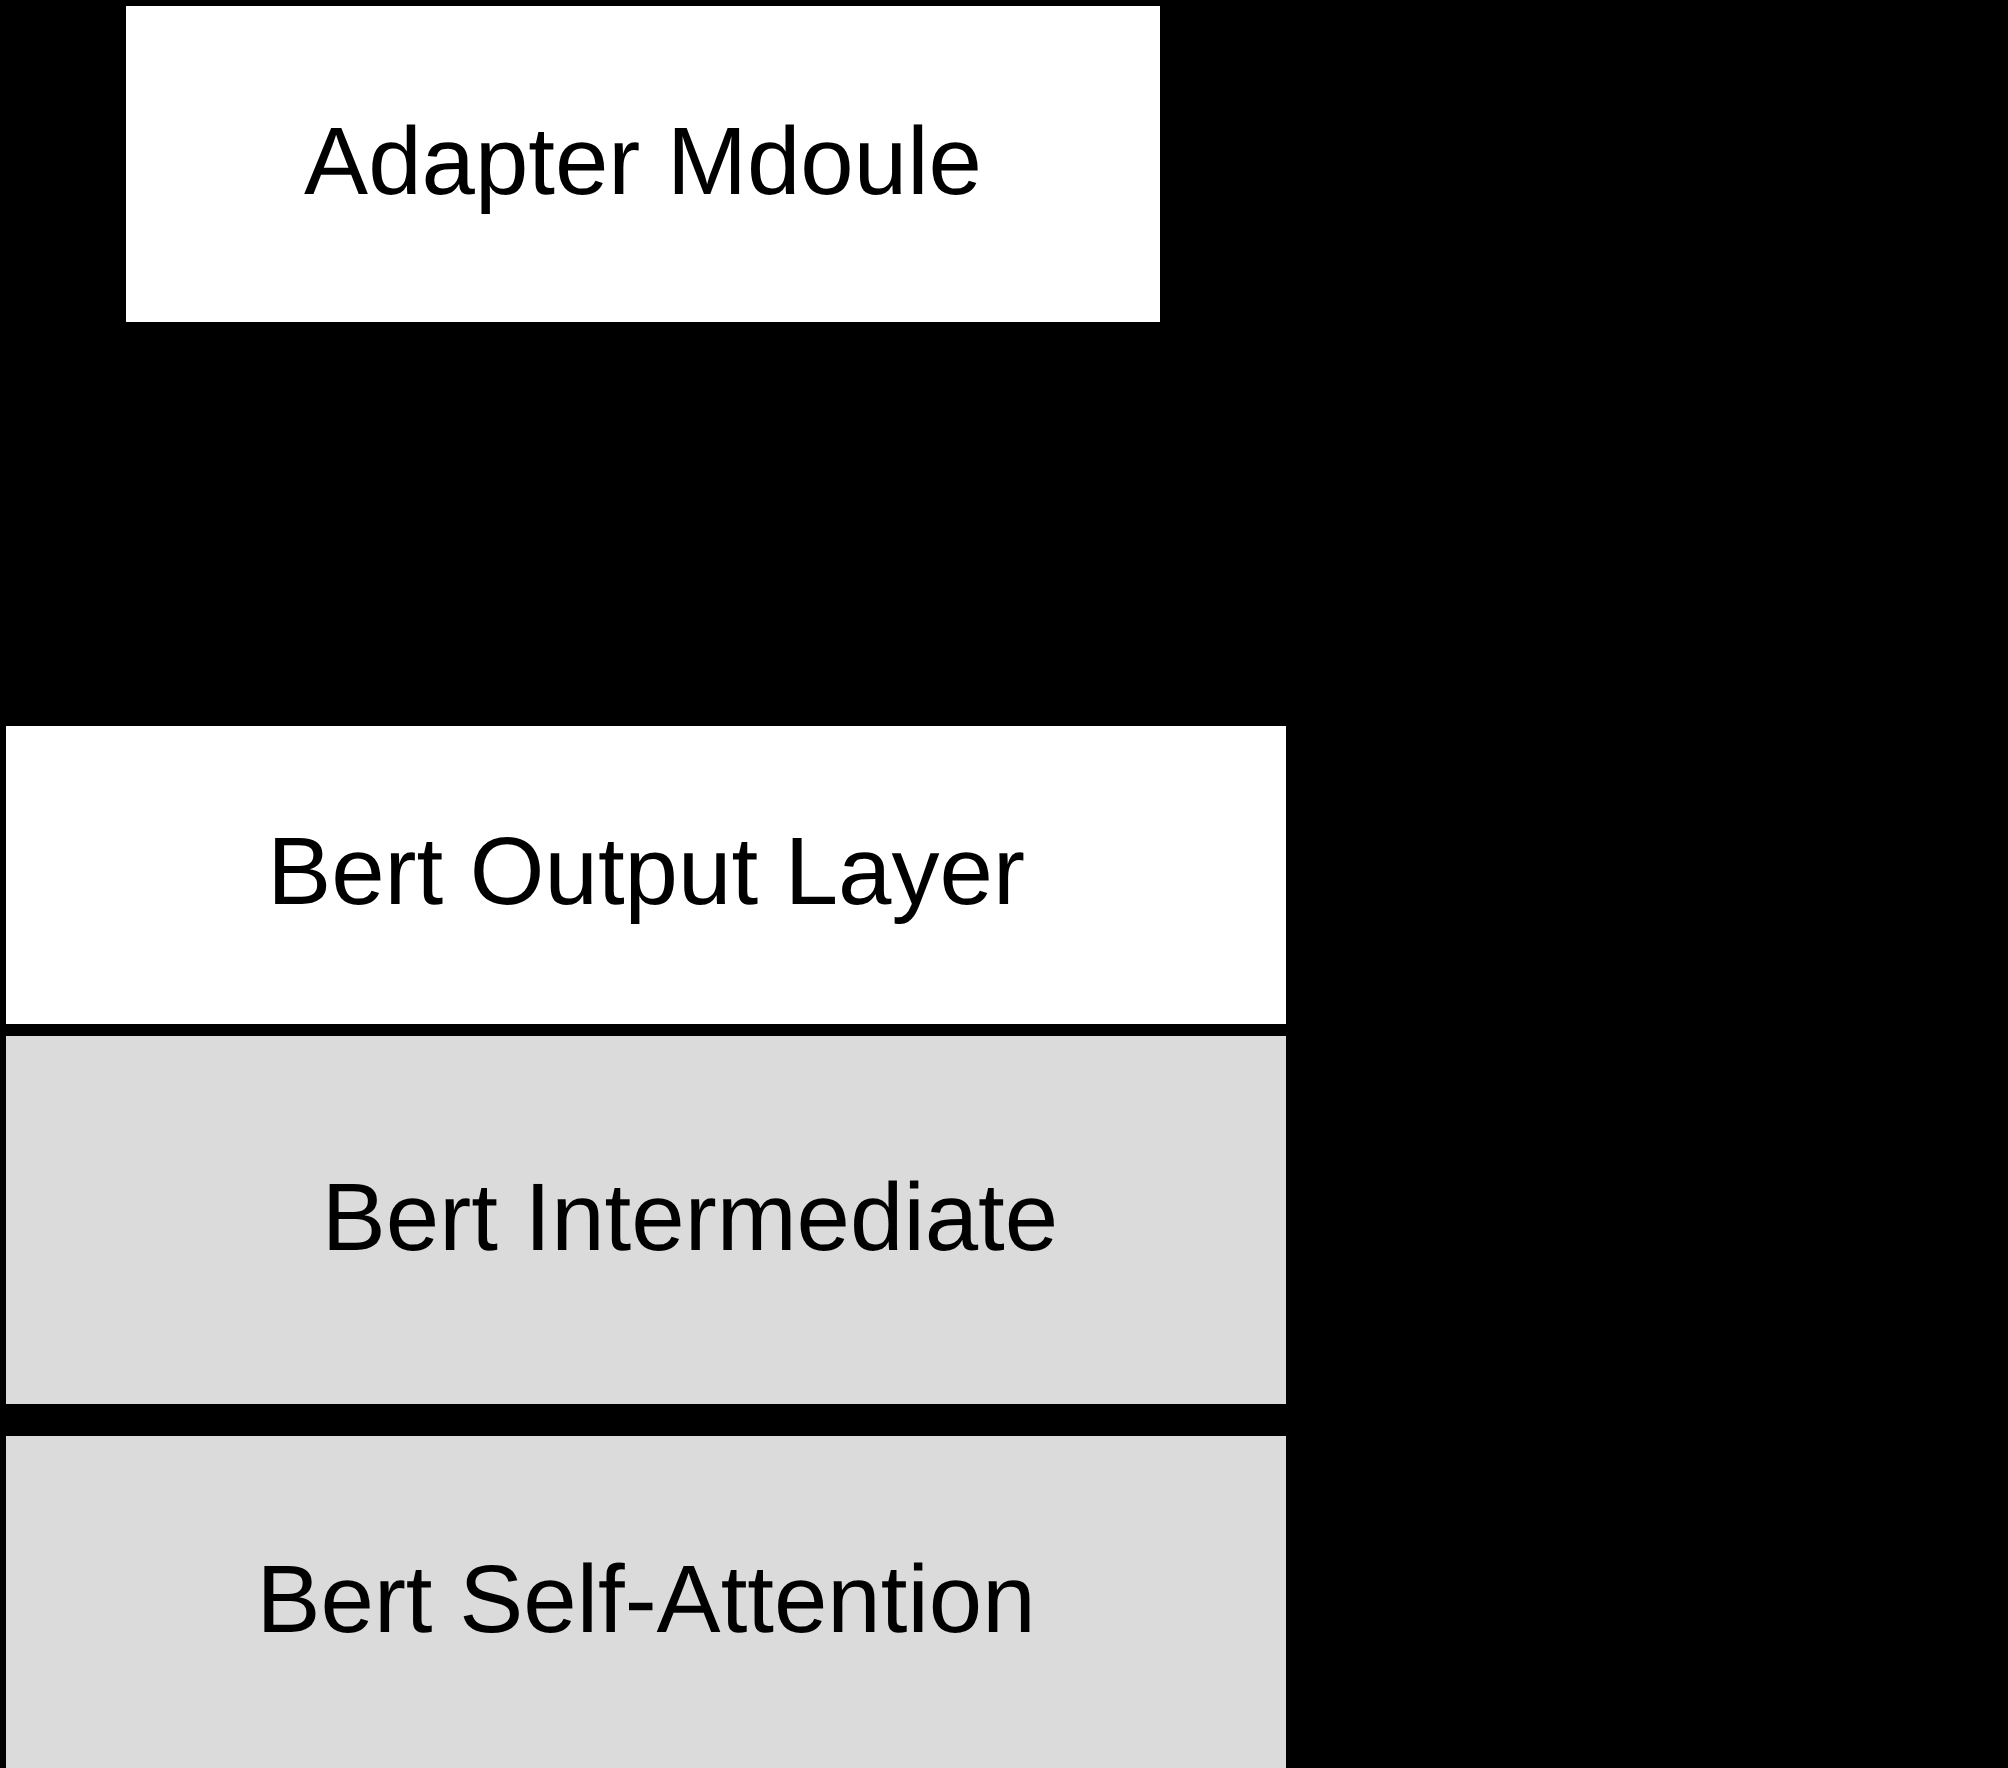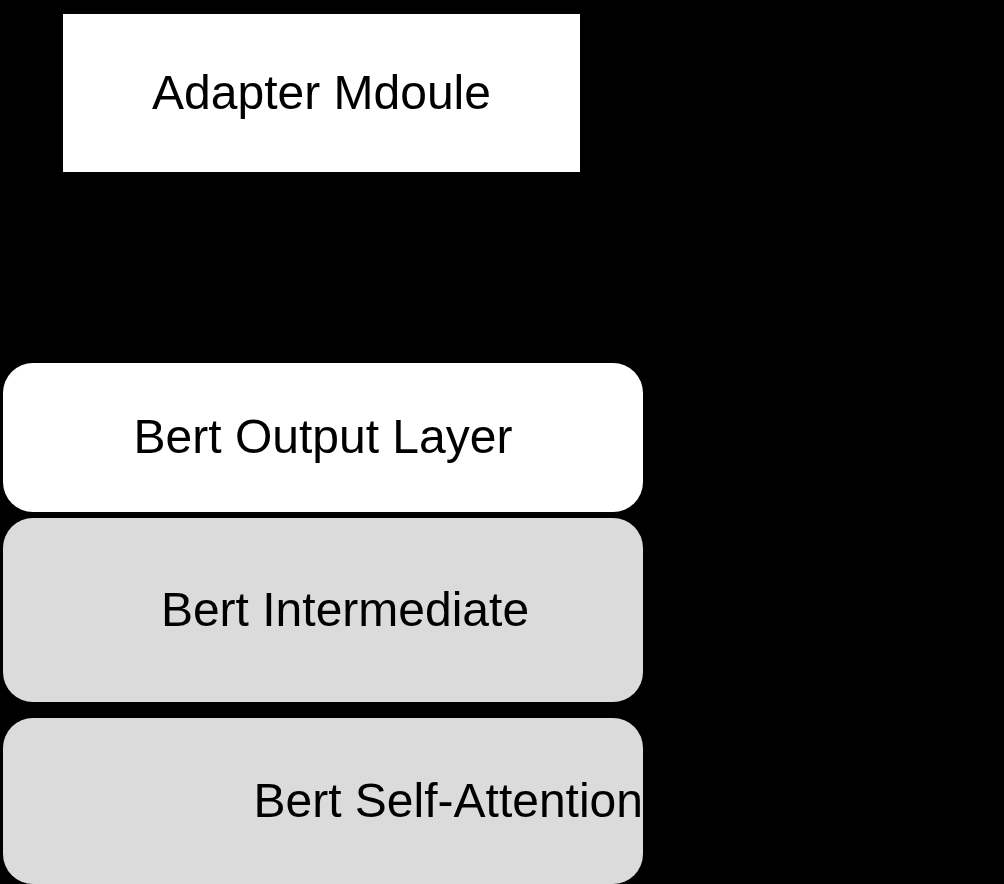"Adapter Mdoule" .adapter-box { top: 14px -> 3px }
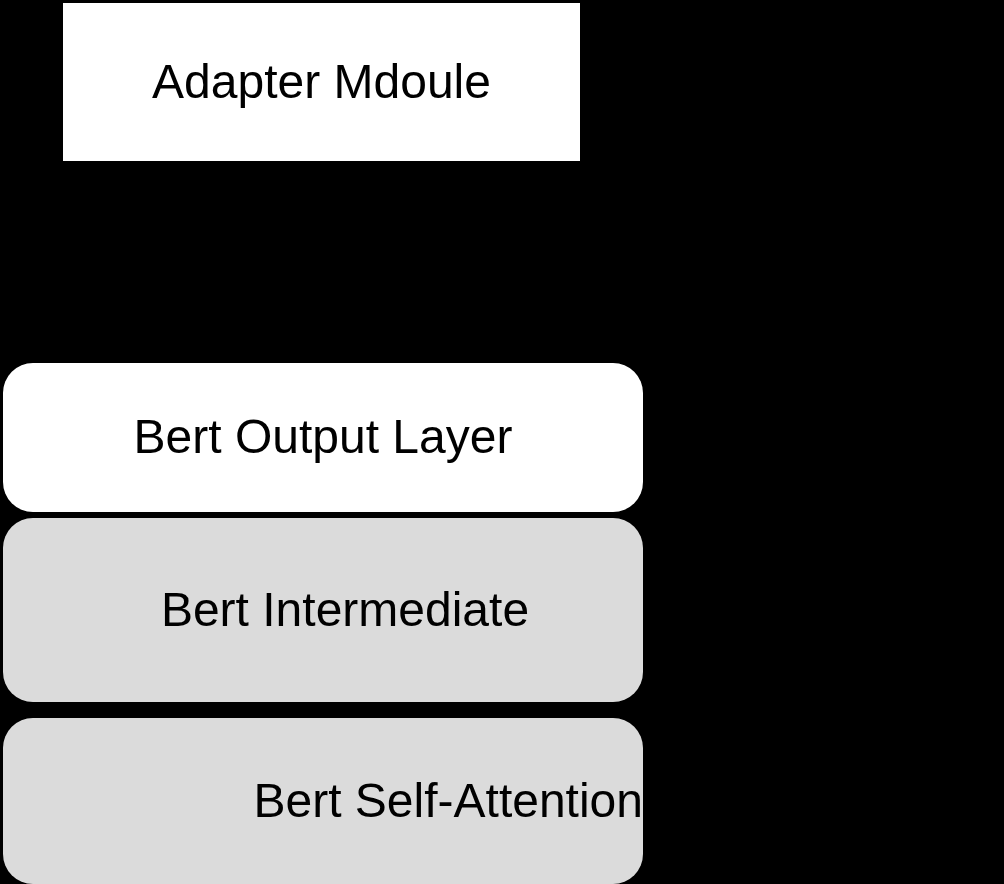"Bert Output Layer" .layer { border-radius: 30px -> none }
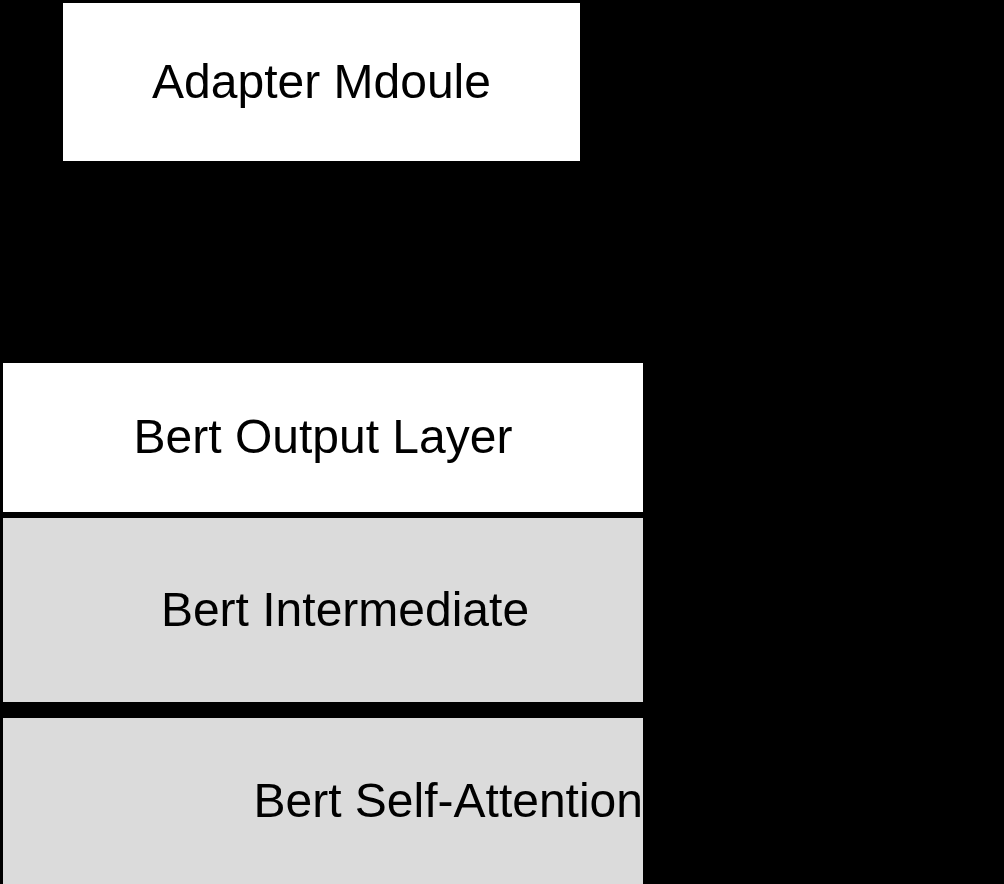"Bert Self-Attention" .layer-gray-2 { justify-content: flex-end -> none }
